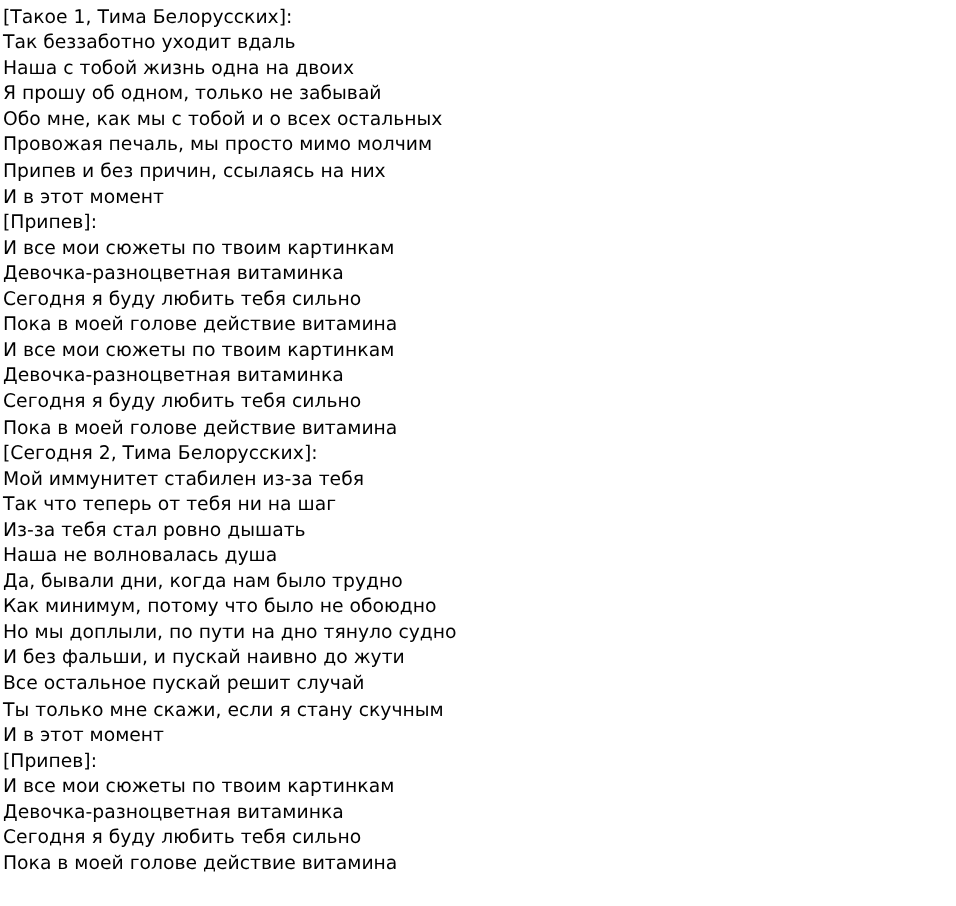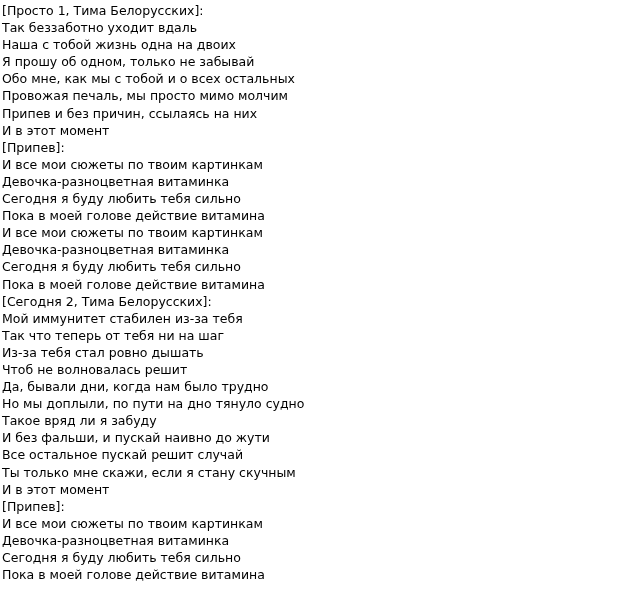"[Просто 1, Тима Белорусских]:" div.line { text: Просто -> Такое }
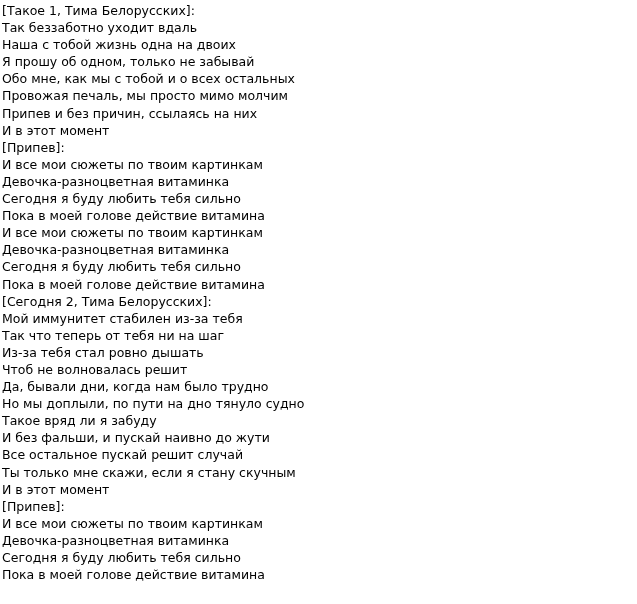"Чтоб не волновалась решит" div.line { text: Чтоб не волновалась решит -> Наша не волновалась душа }
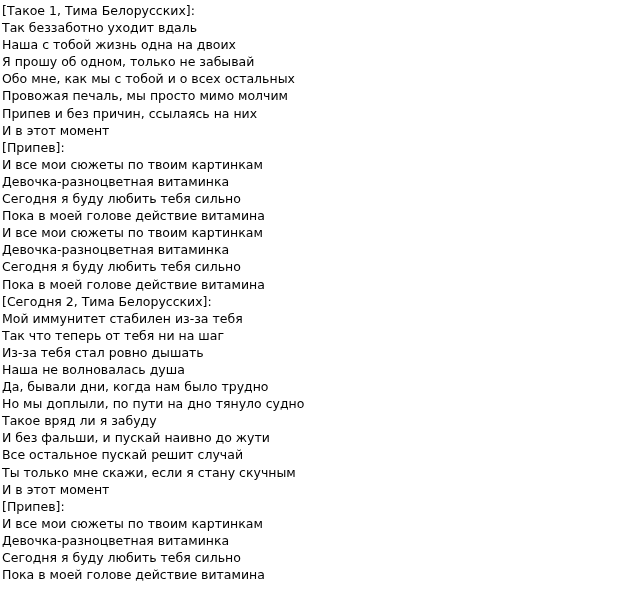"Как минимум, потому что было" div.line { html: none -> <div>Как минимум, потому что было не обоюдно</div> }
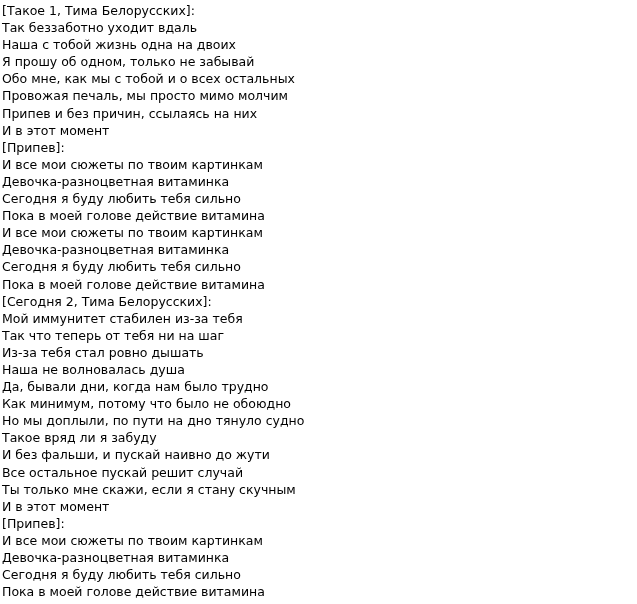"Такое вряд ли я забуду" div.line { html: <div>Такое вряд ли я забуду</div> -> none }
